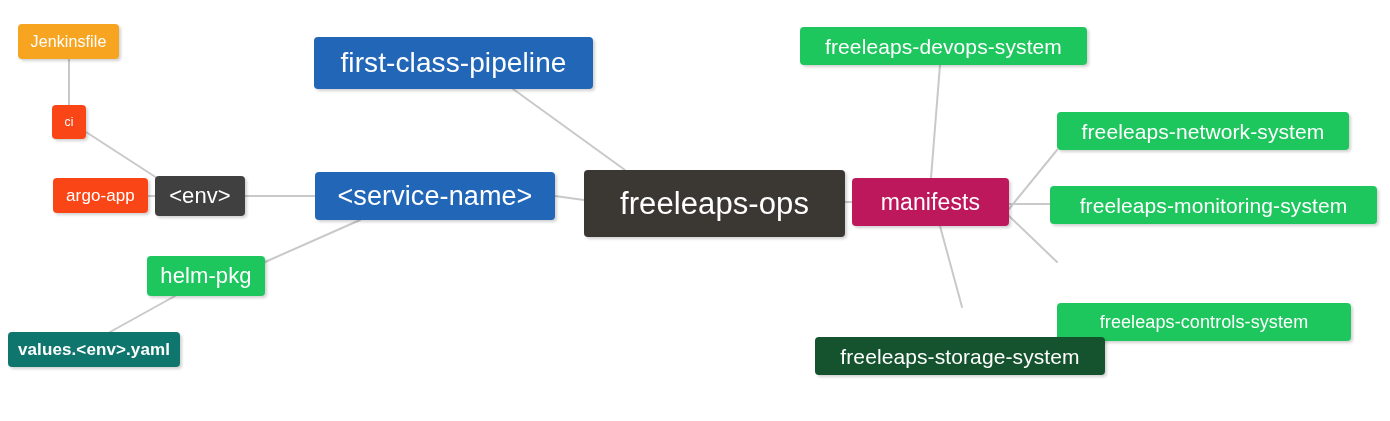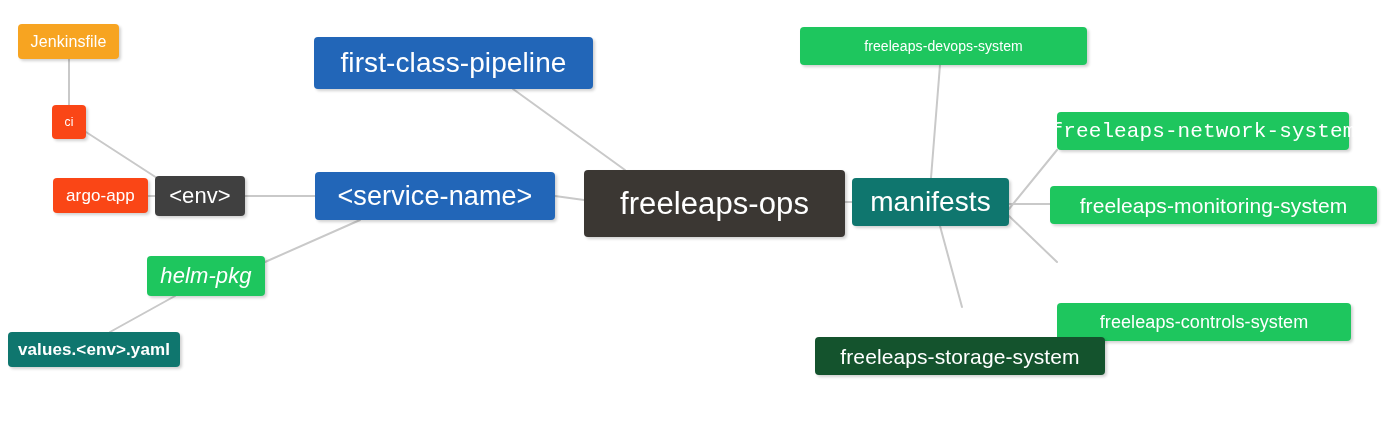"freeleaps-devops-system" div.node { font-size: 14px -> 21px }
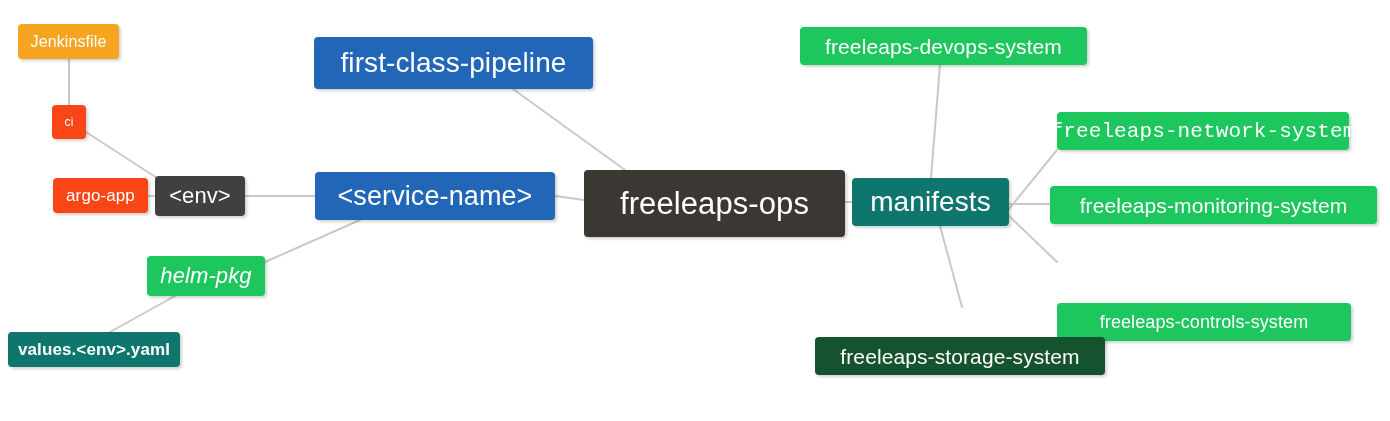"freeleaps-network-system" div.node { font-family: Liberation Mono, monospace -> none }
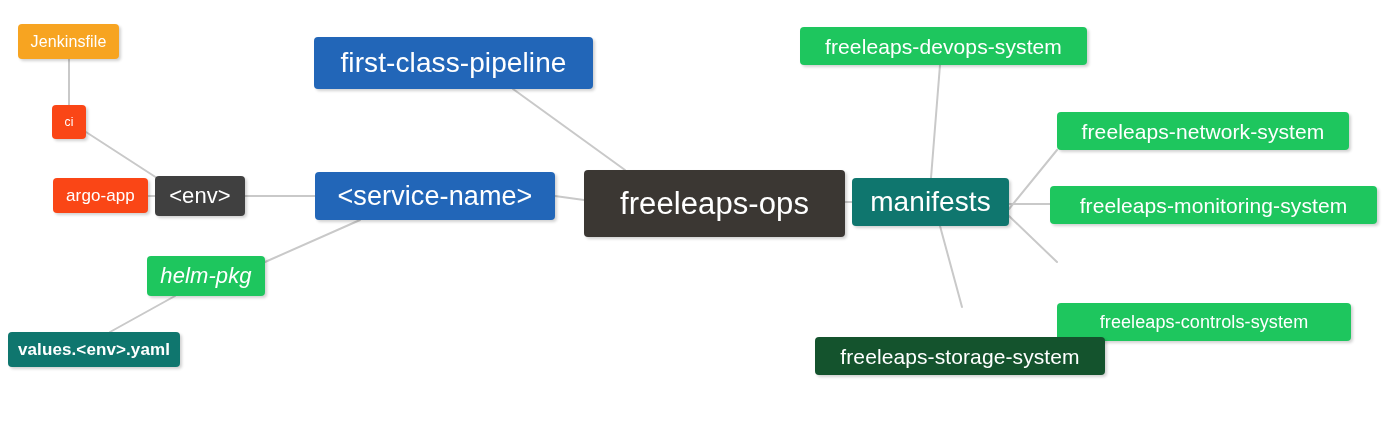"manifests" div.node { background: #0f766e -> #be185d; font-size: 28px -> 23px }
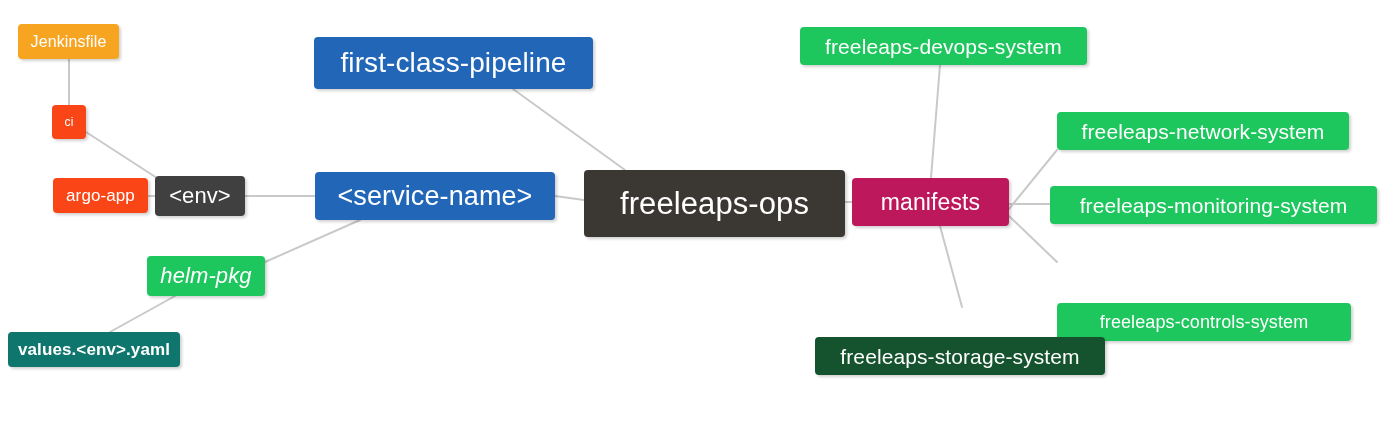"helm-pkg" div.node { font-style: italic -> none }
